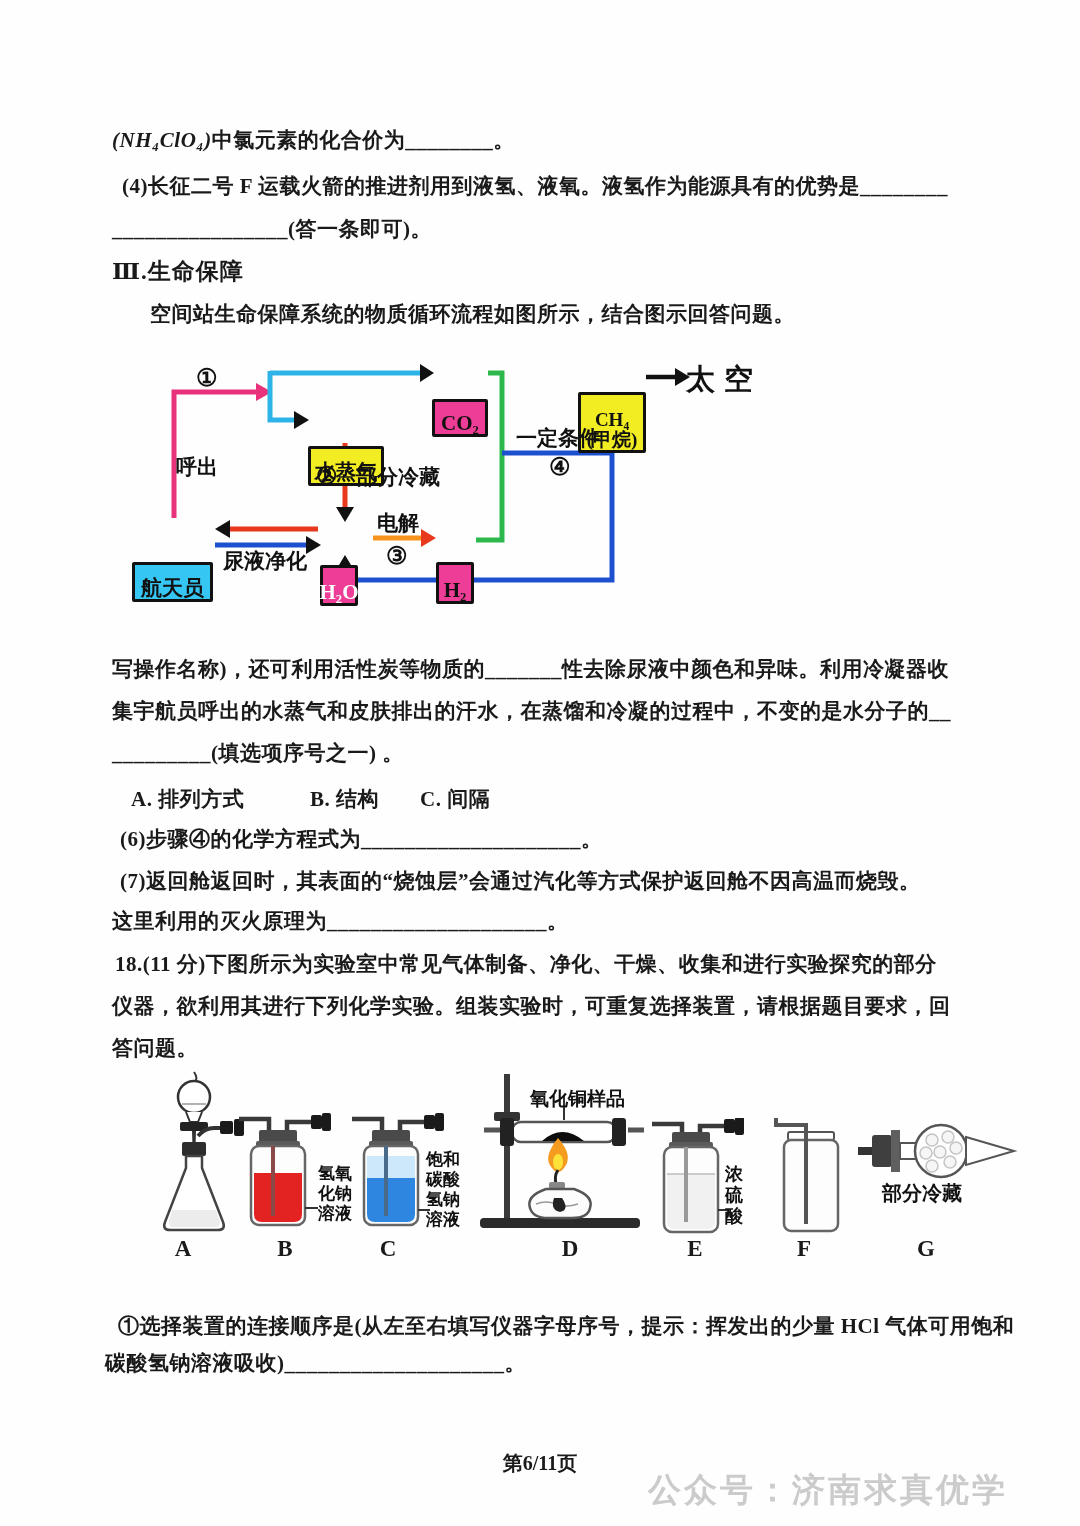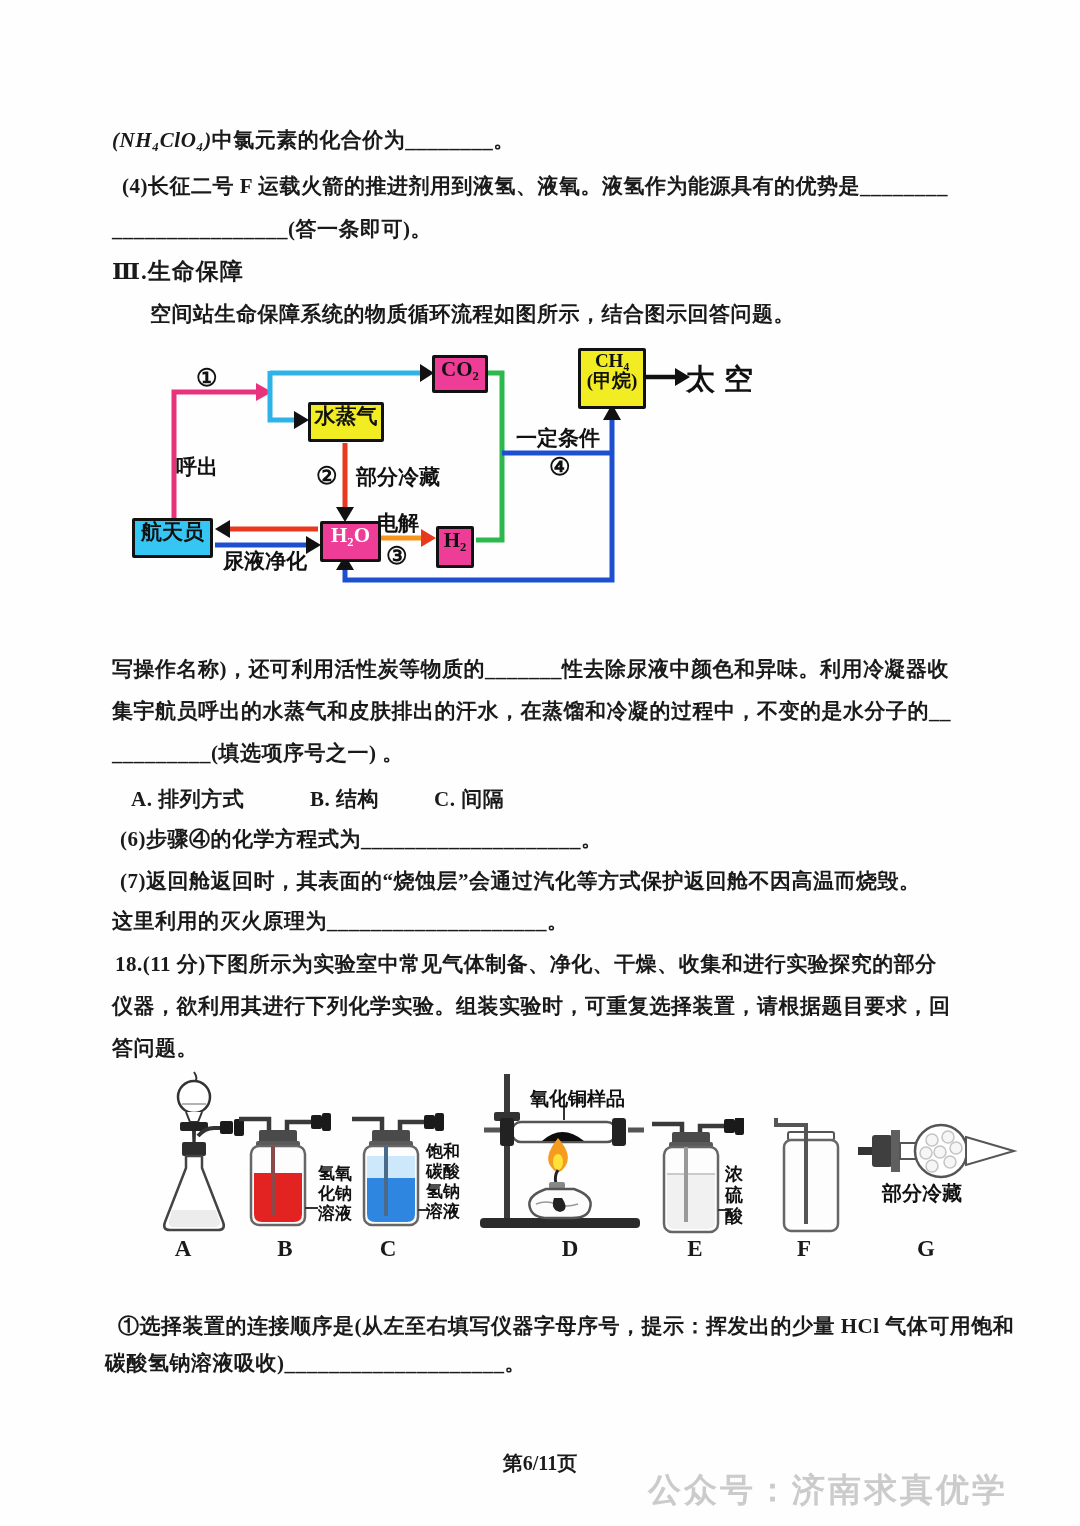"CO₂" .dbox { justify-content: flex-start -> flex-end; margin-top: none -> 44px }
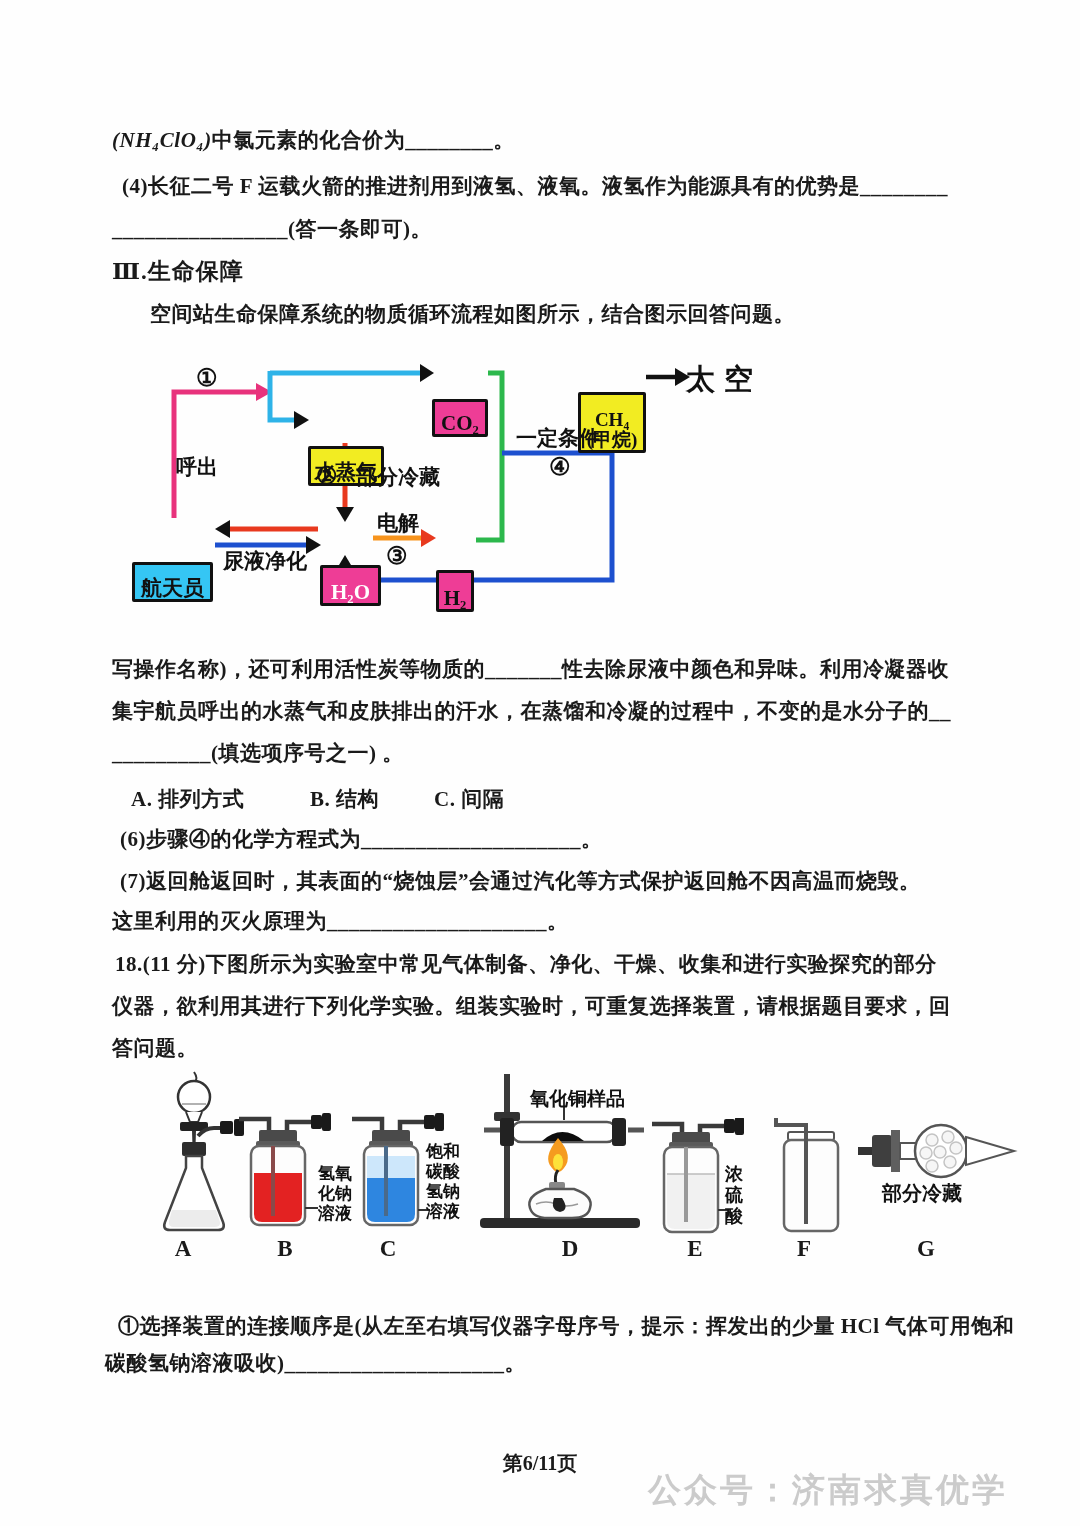"H₂O" div.dbox { width: 61px -> 38px }
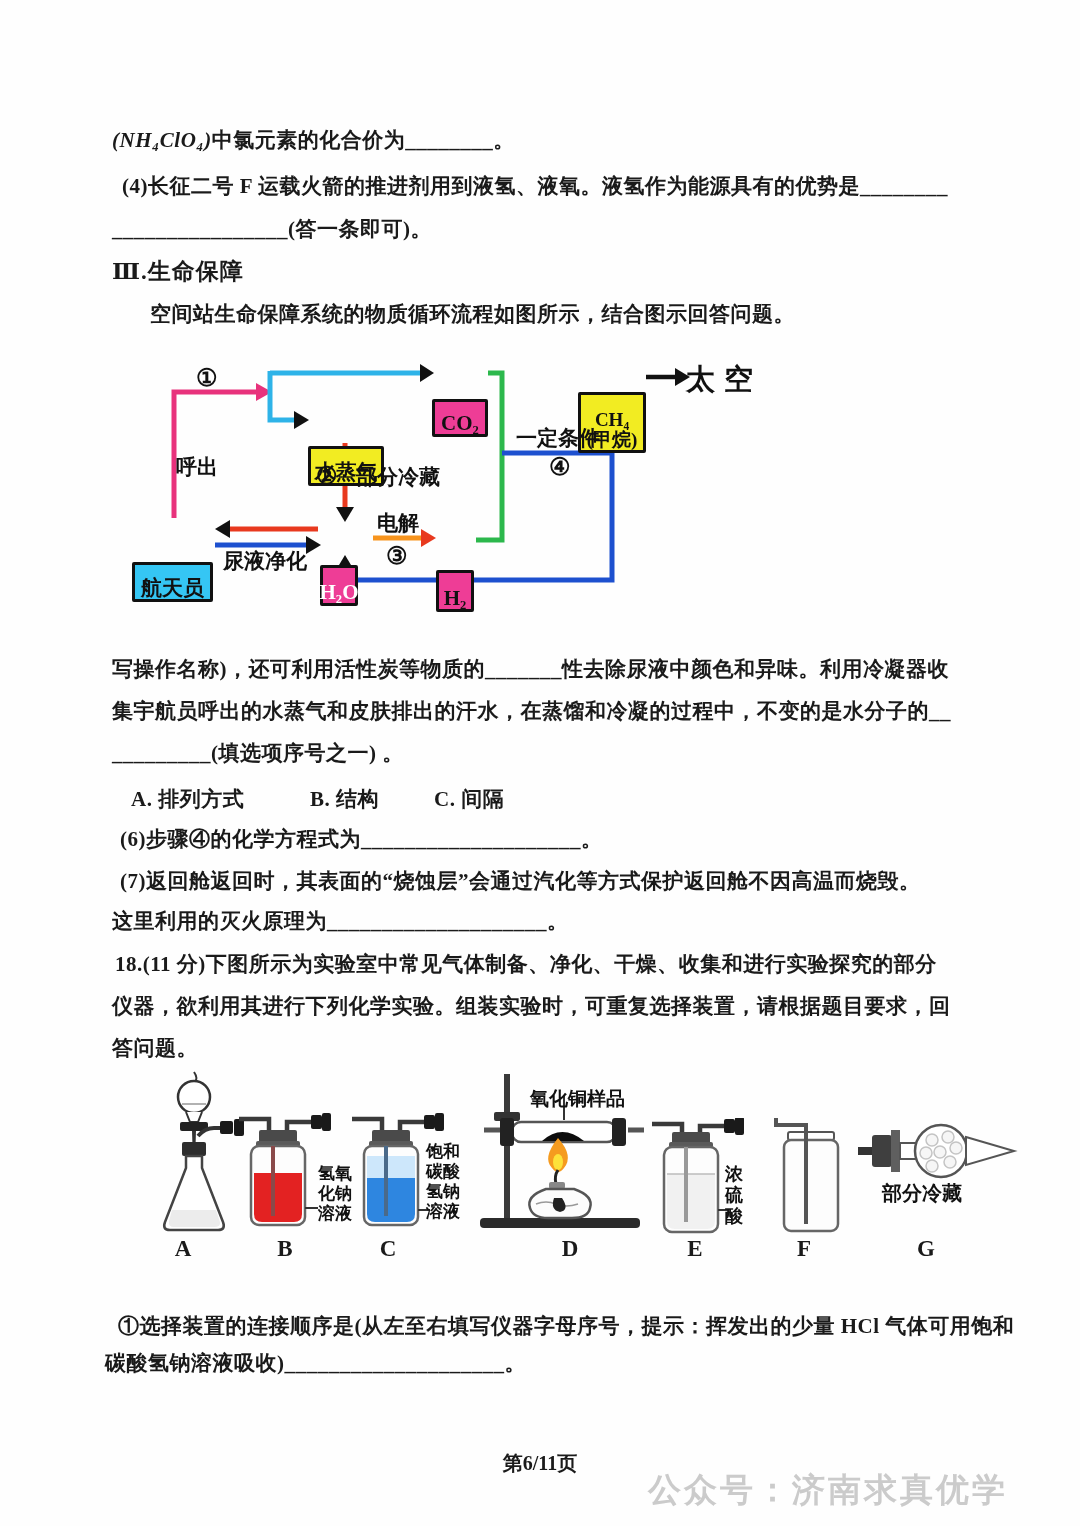"H₂" div.dbox { top: 186px -> 178px }
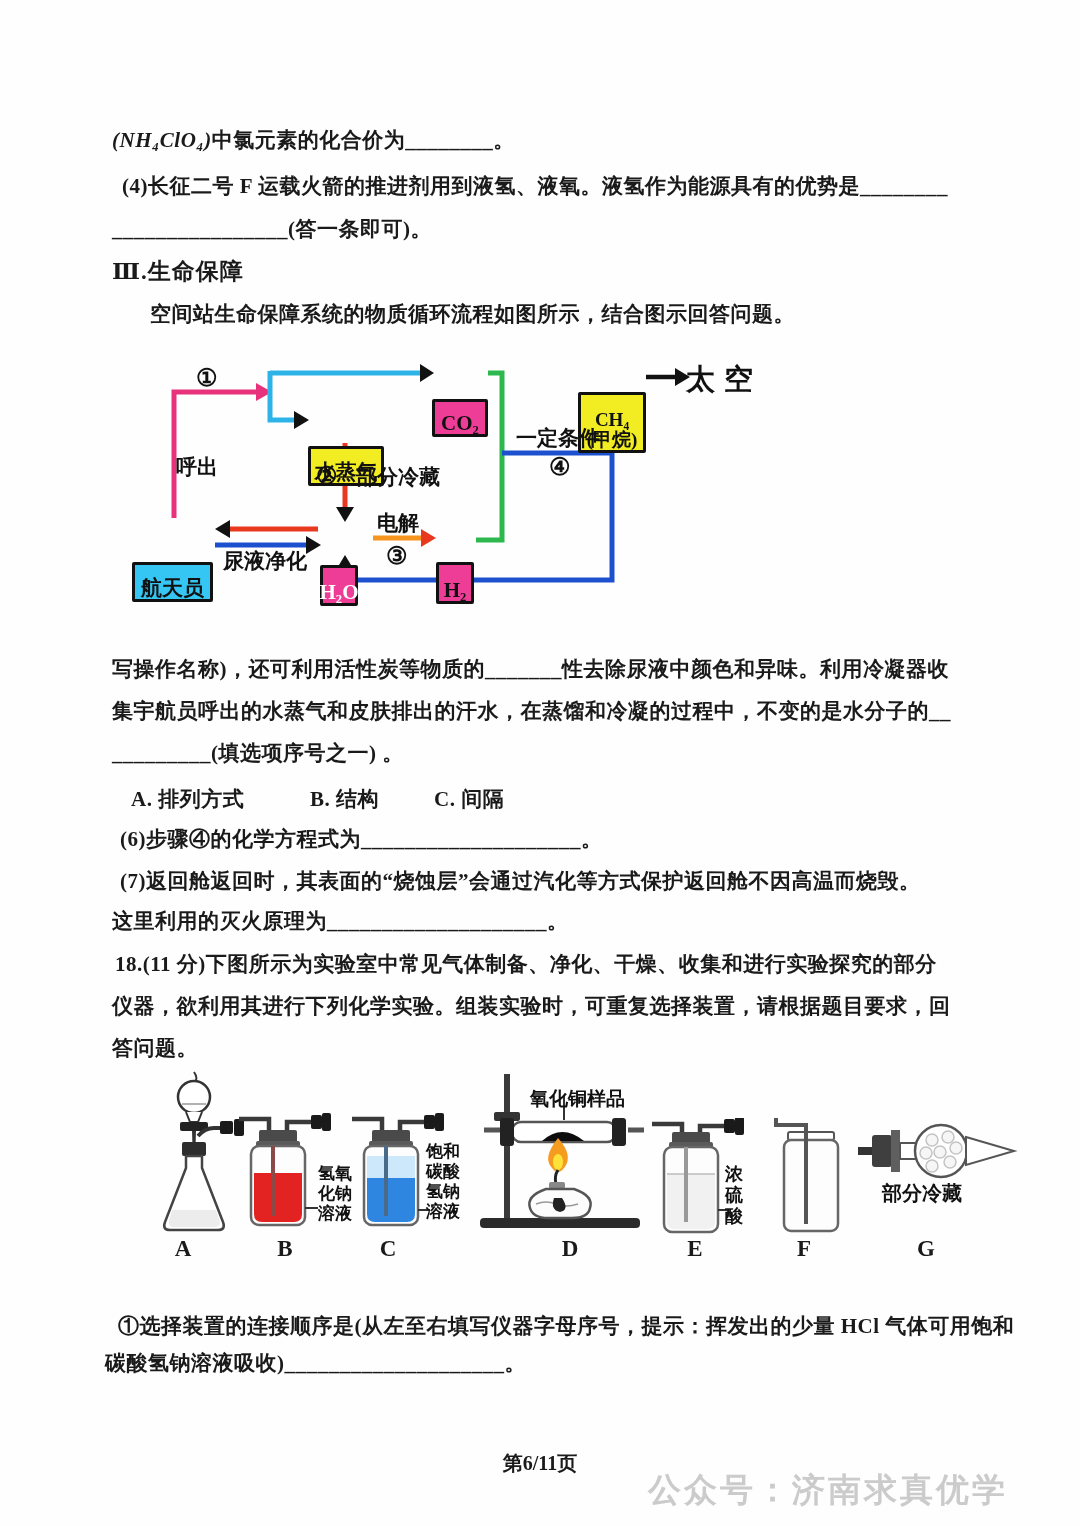"C. 间隔" div.tl { left: 434px -> 420px }
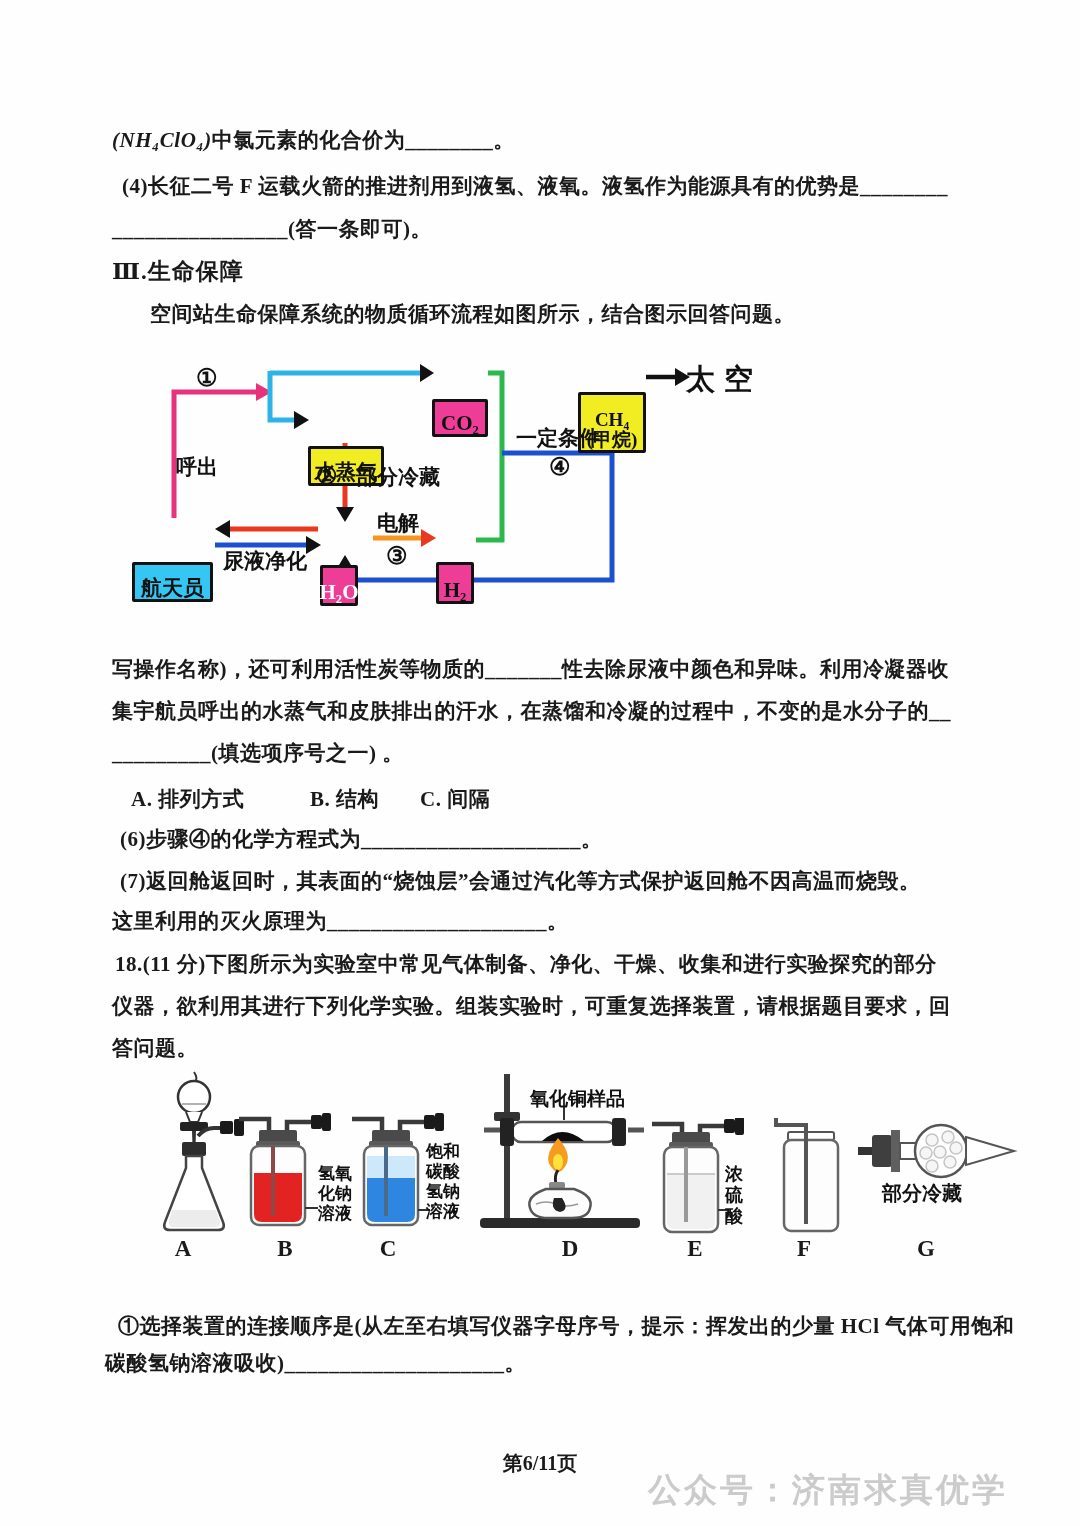"饱和" div.alabel { top: 74px -> 82px }
